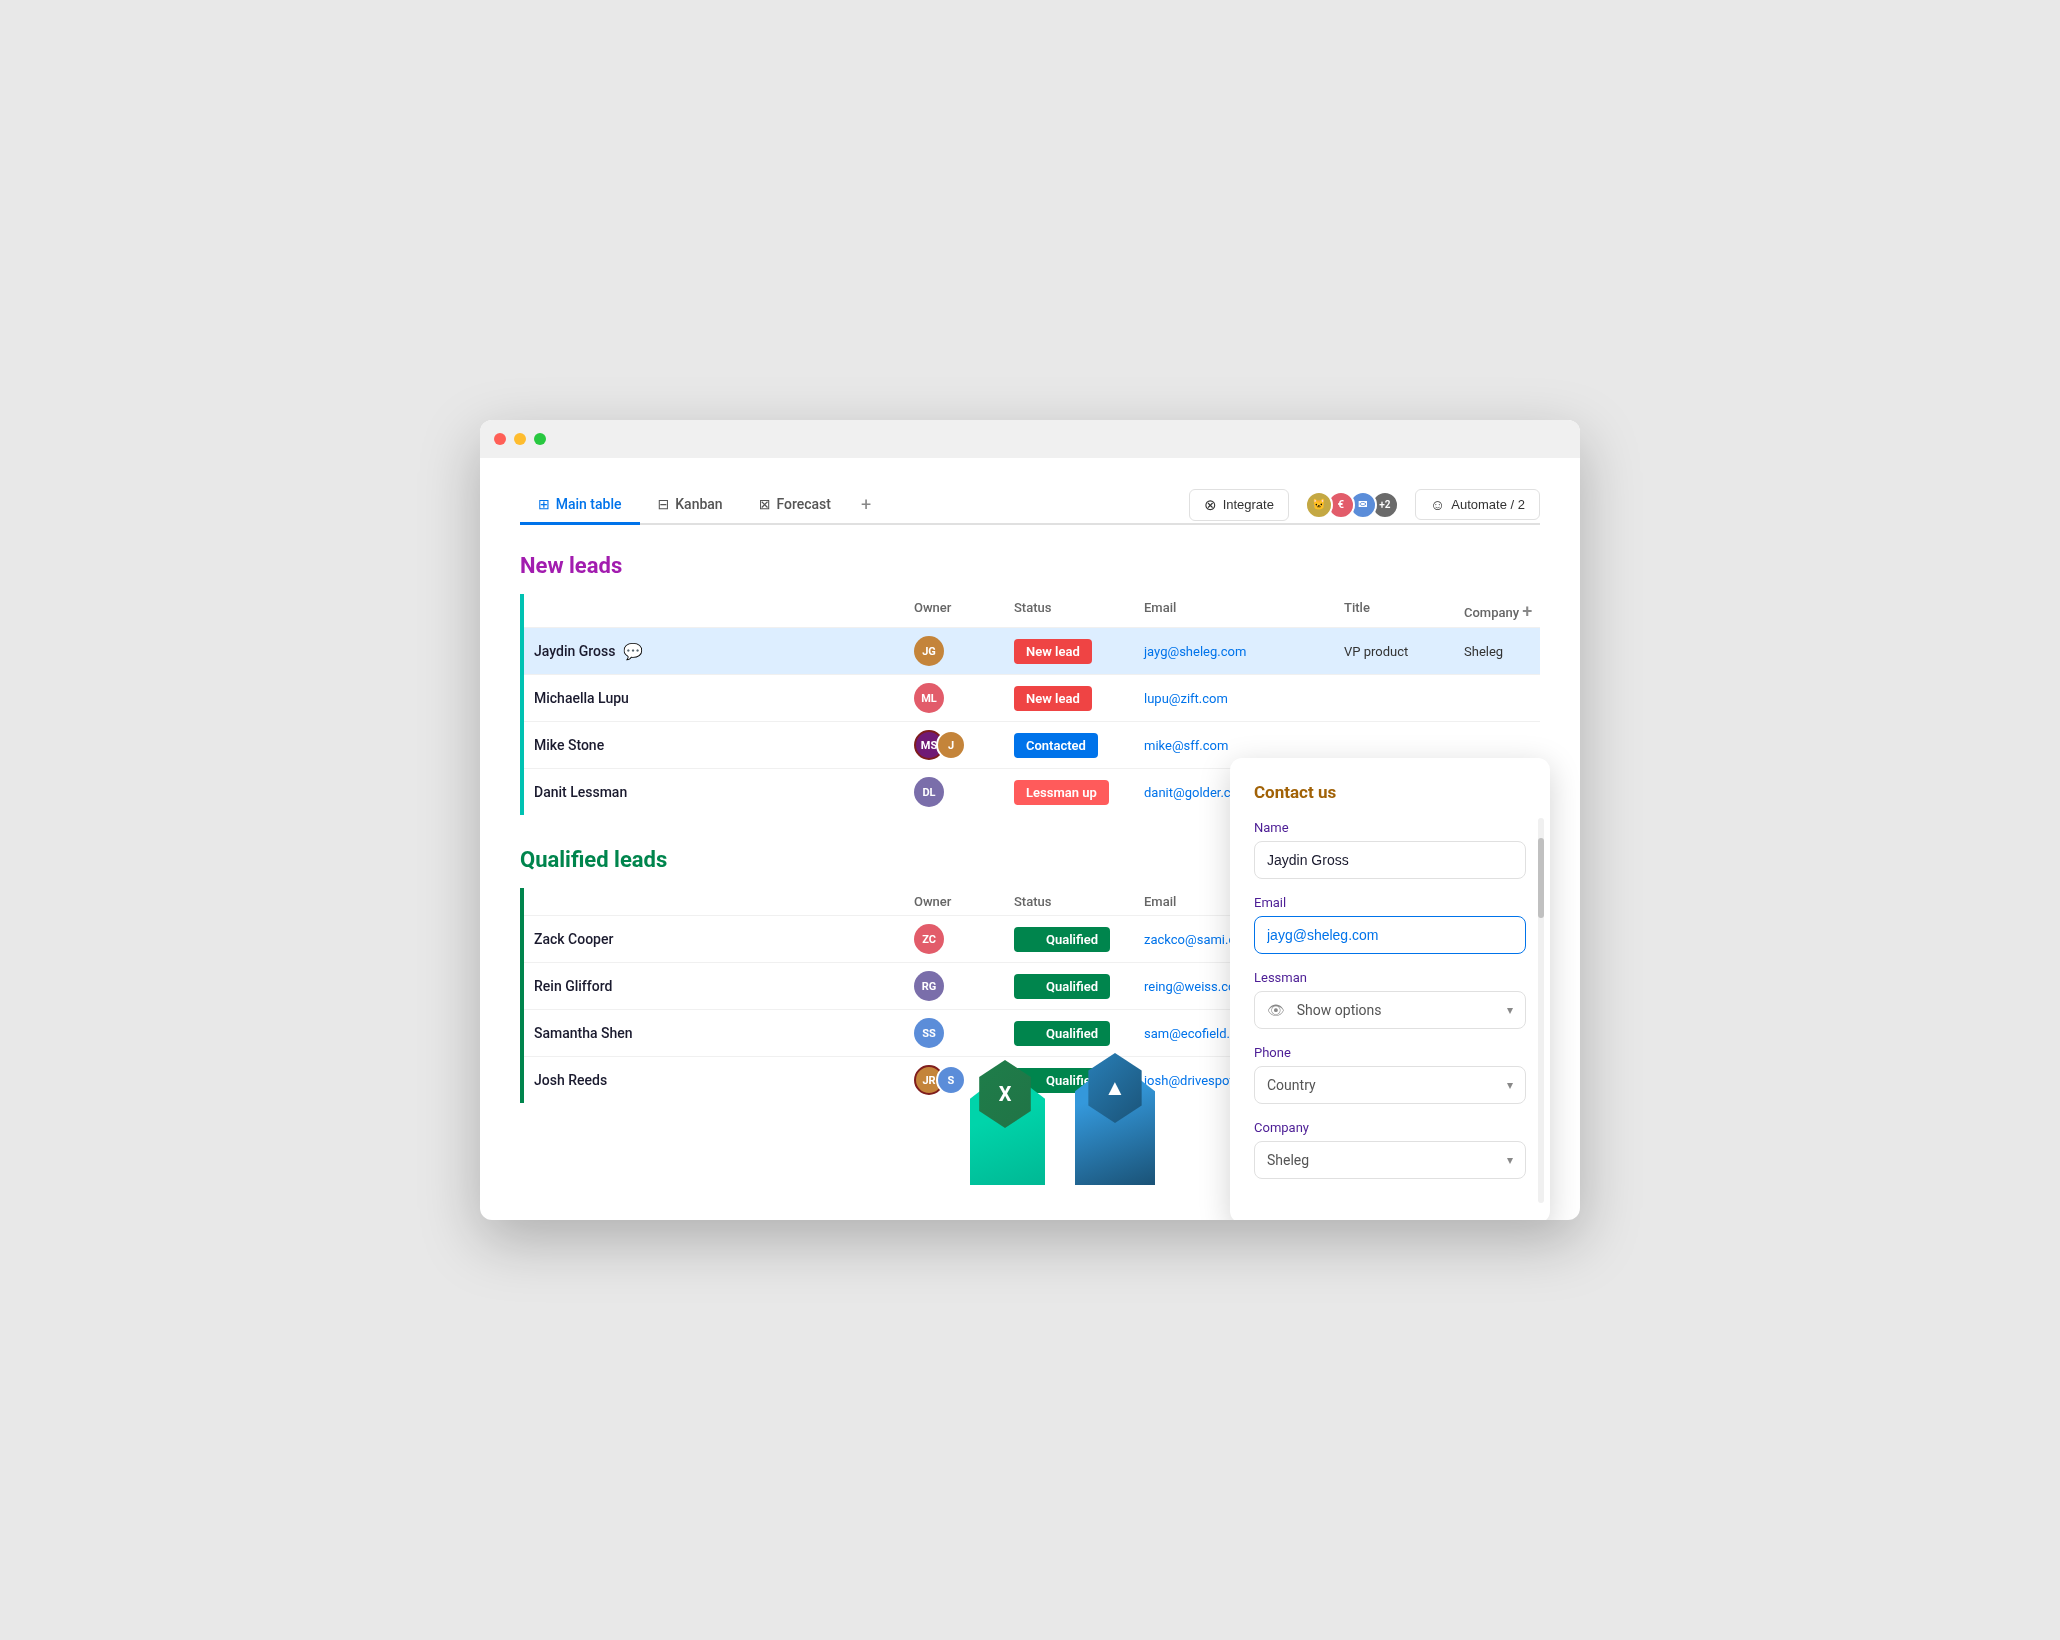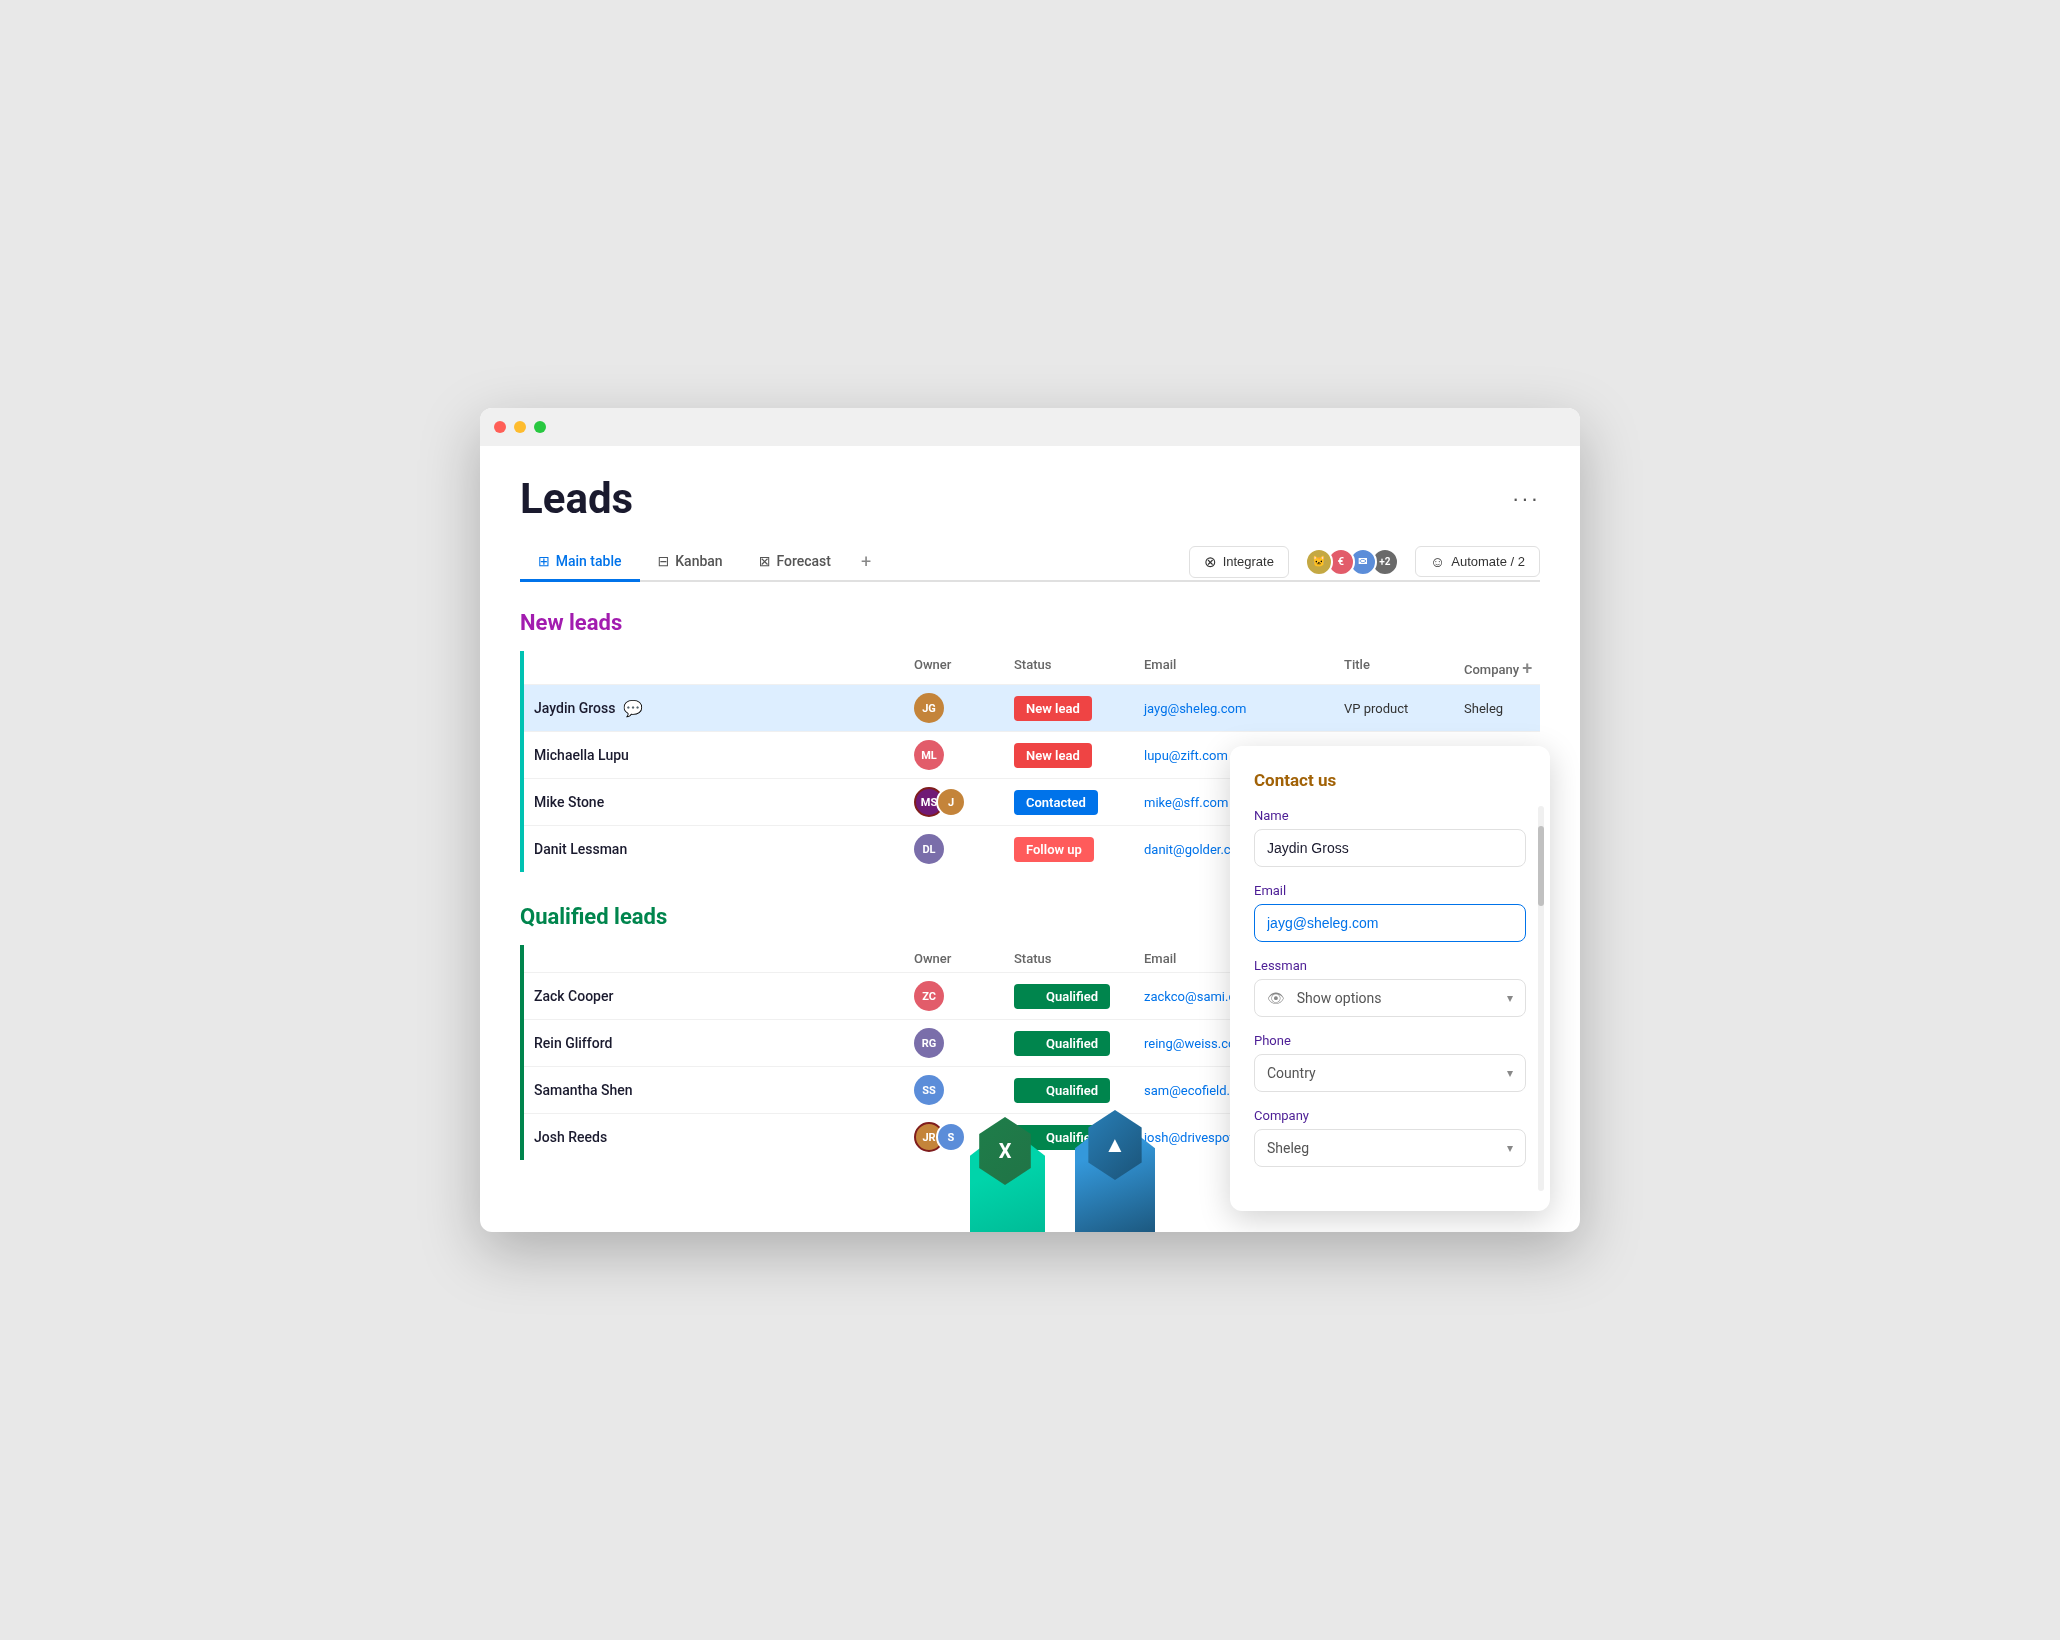"Leads" div.page-header { html: <div> <h1>Leads</h1> <button>···</button> </div> -> none }
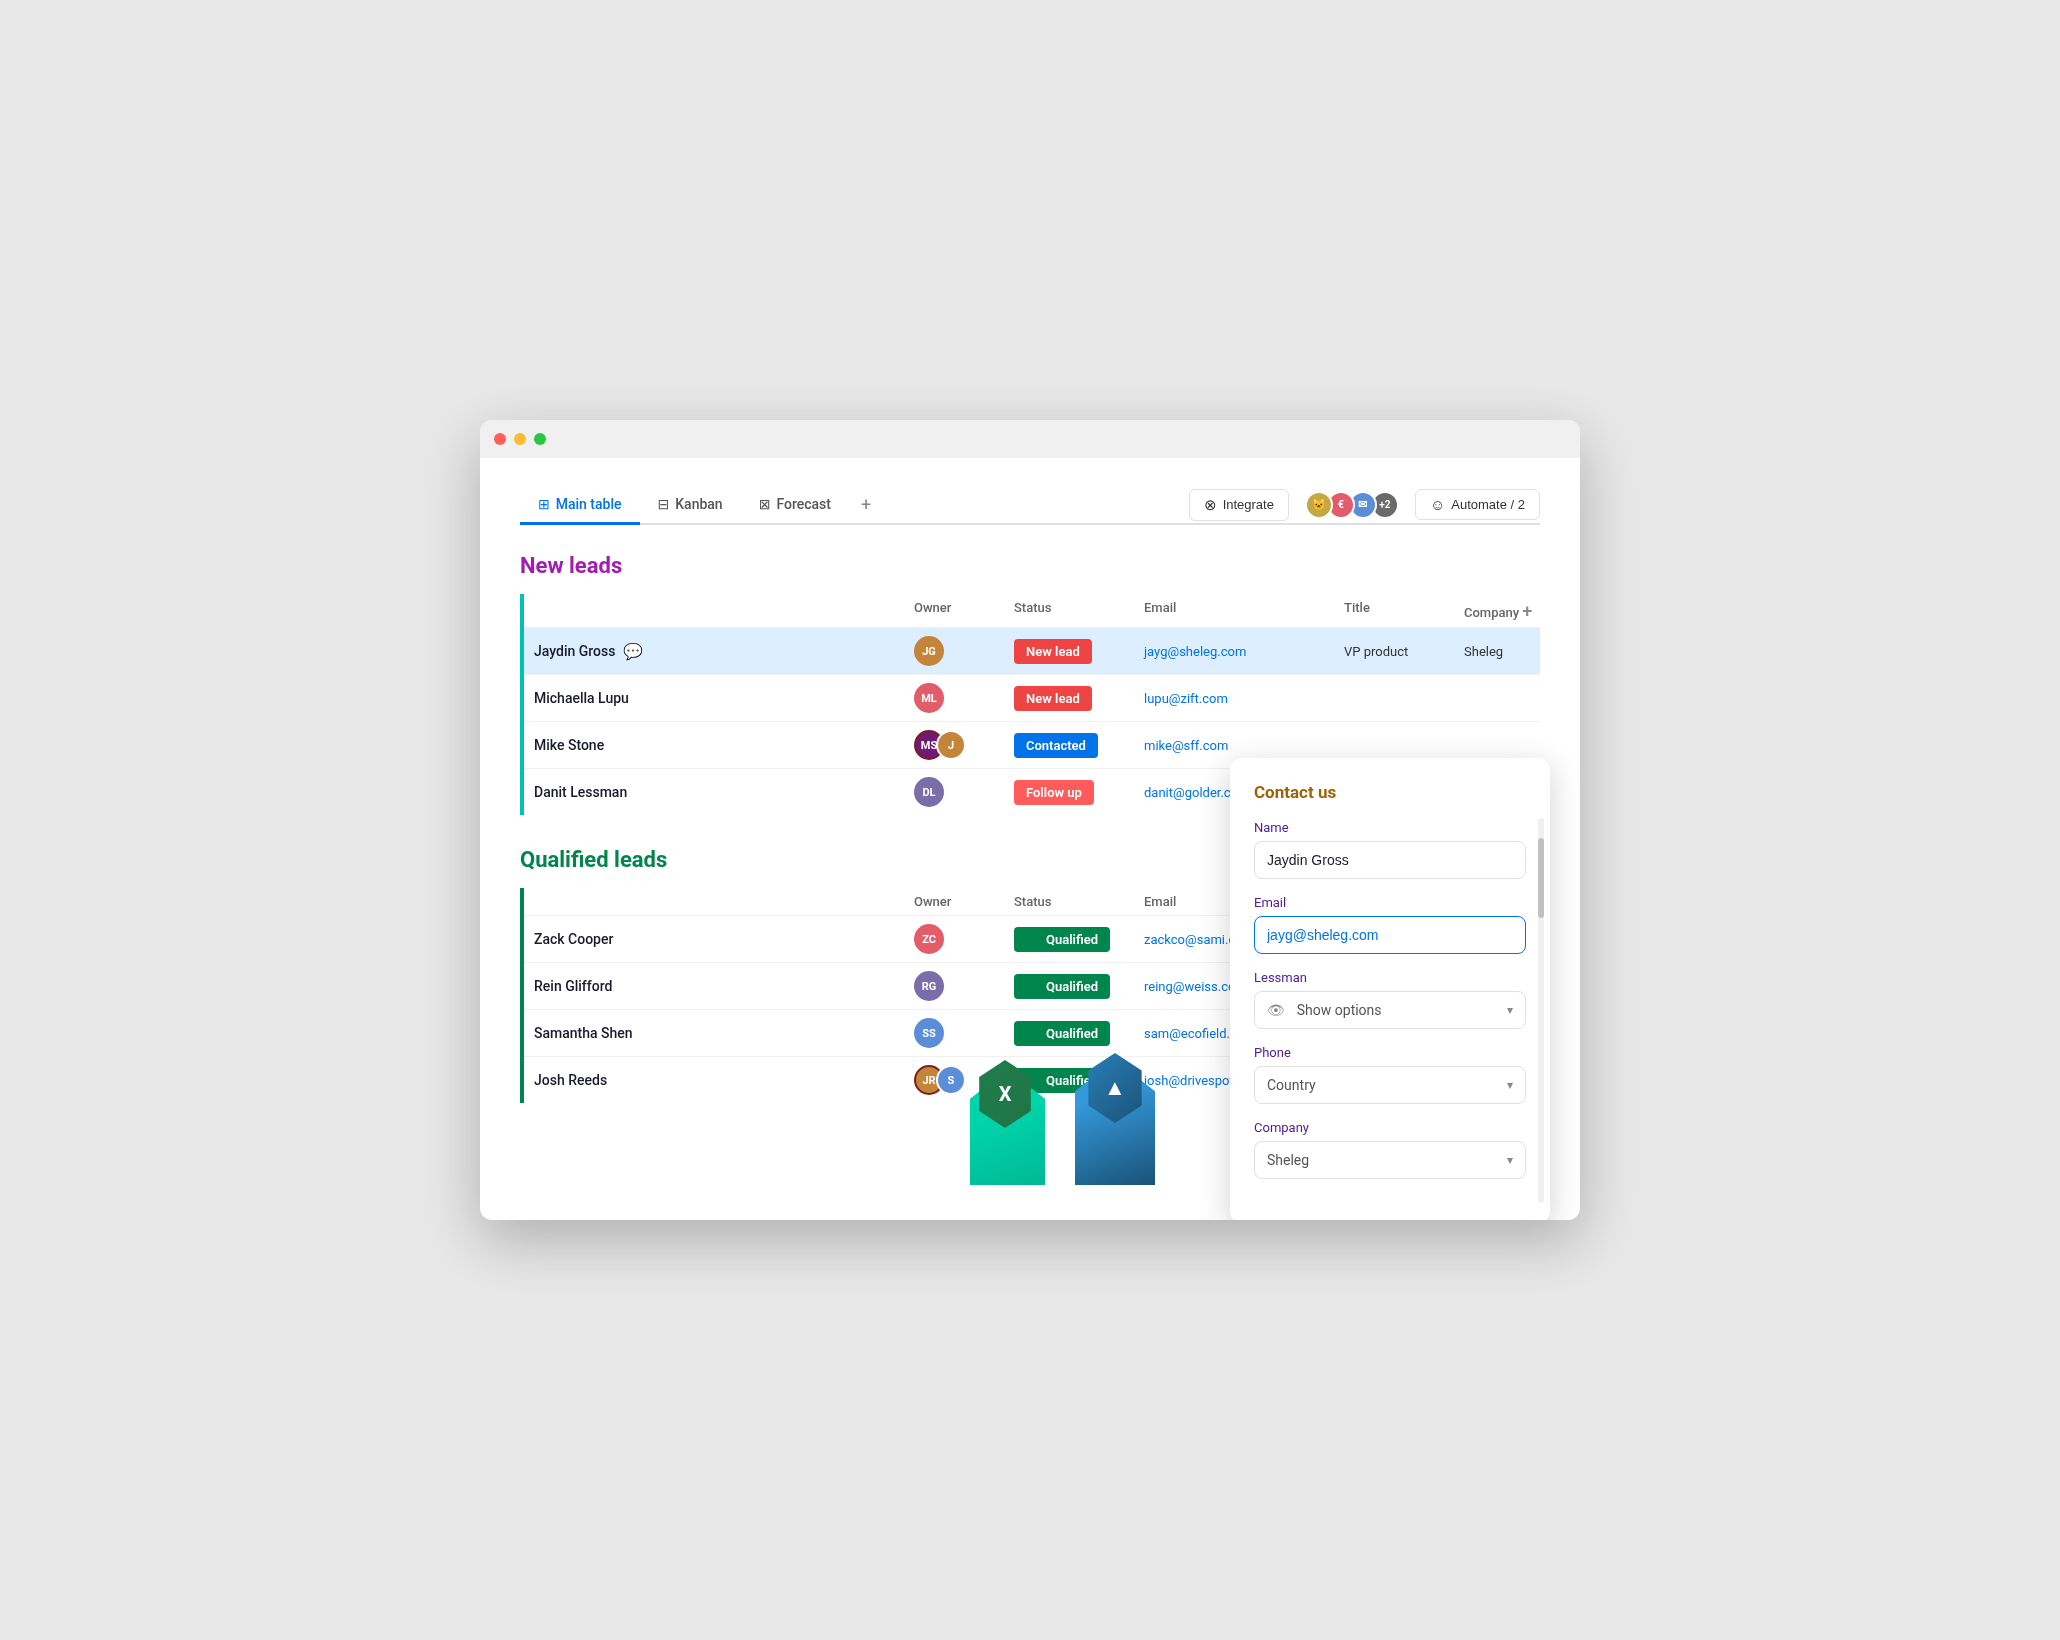"Follow up" span.status-badge { text: Follow -> Lessman }
